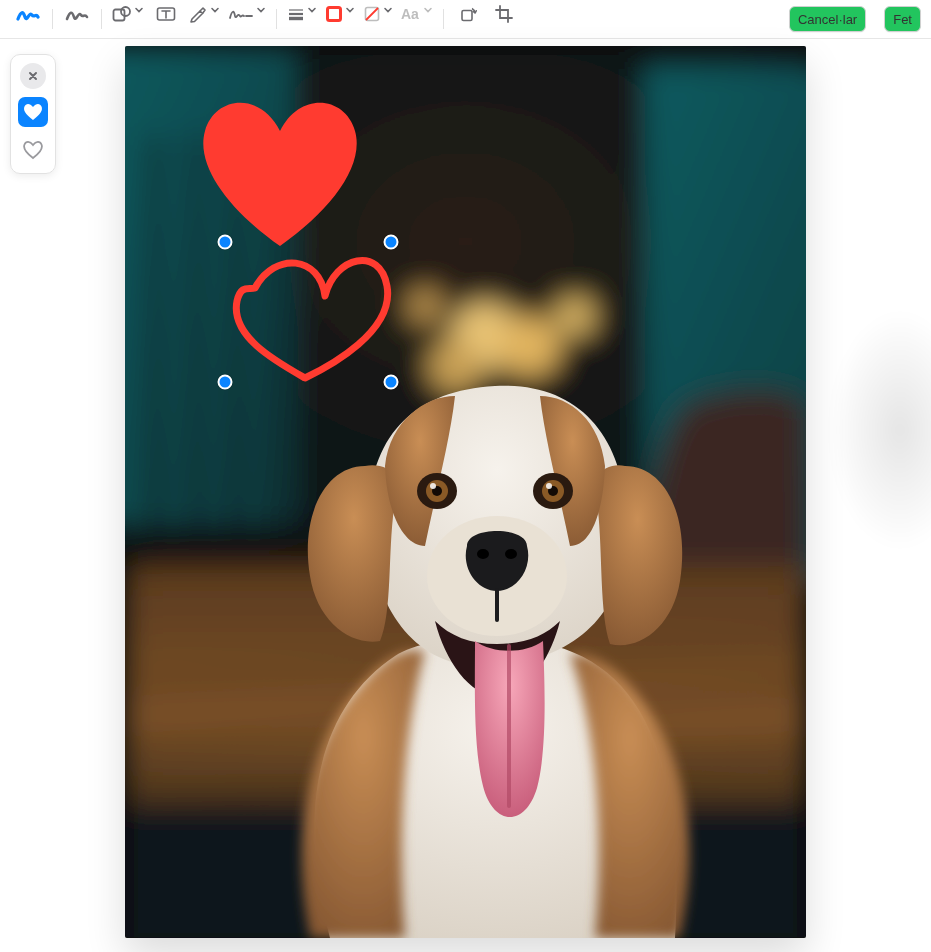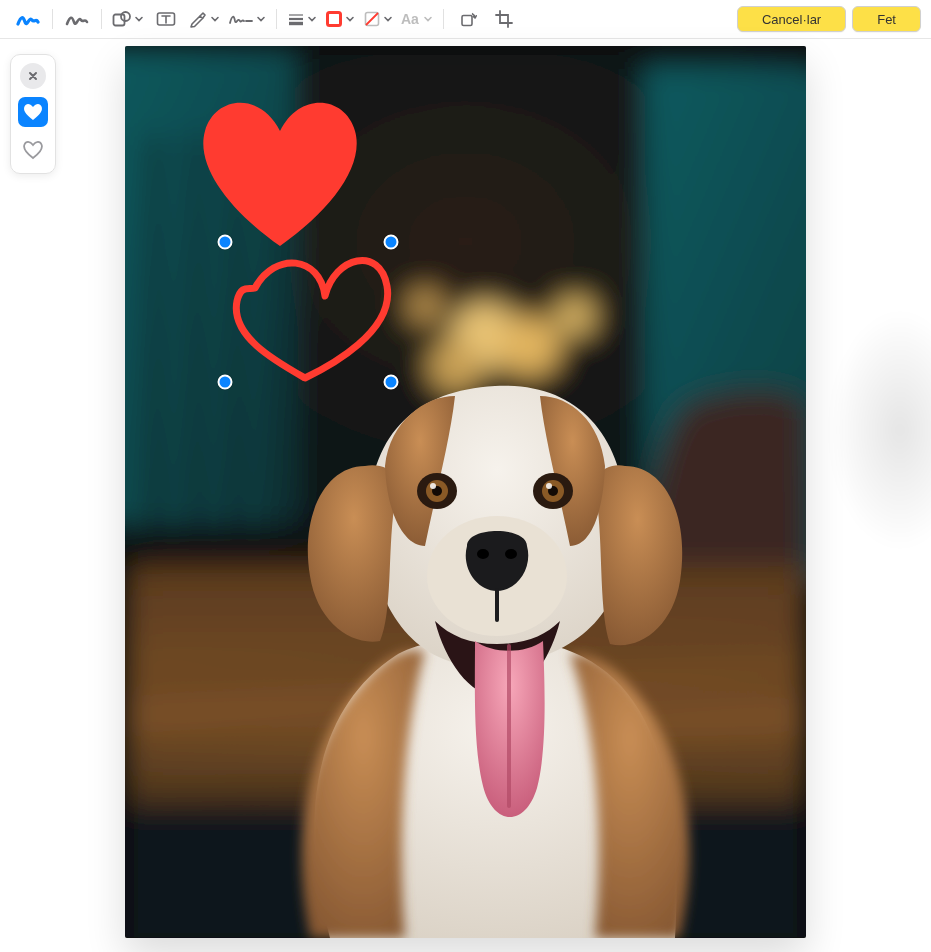"Aa" .tbtn { align-items: center -> none }
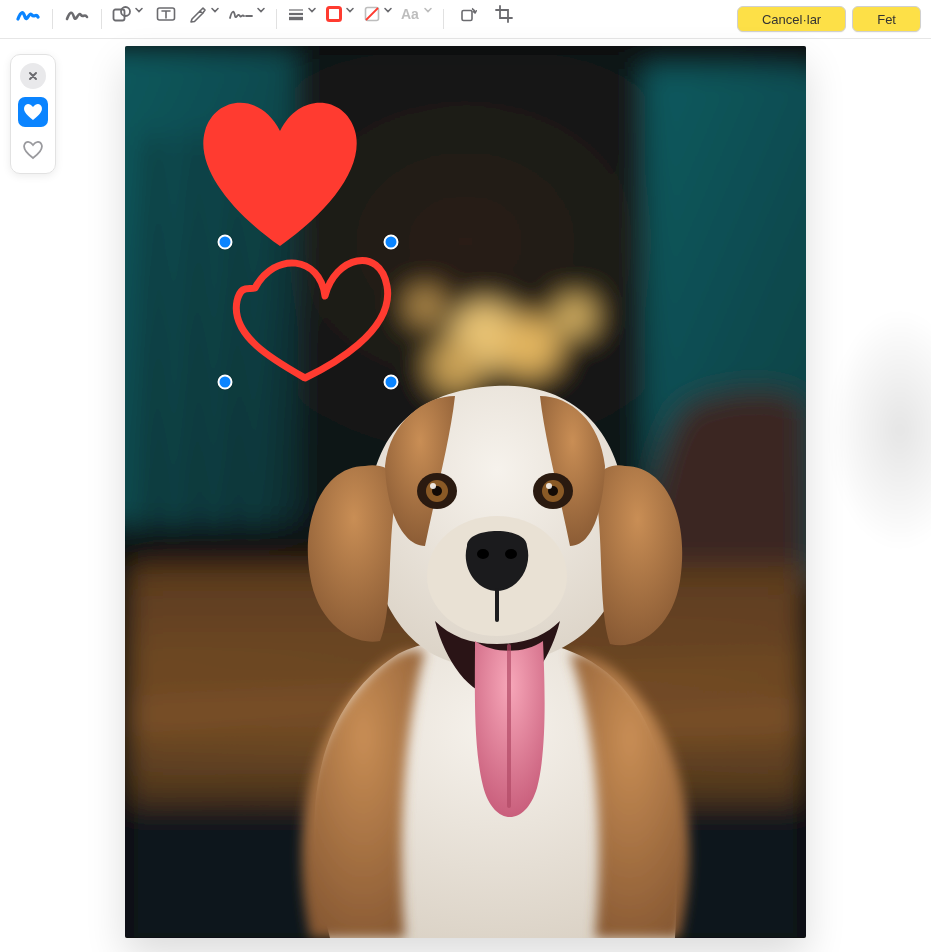"Cancel·lar" .right-btn { background: #fde047 -> #22c55e; margin-left: 6px -> 18px; padding: 0 24px -> 0 8px }
